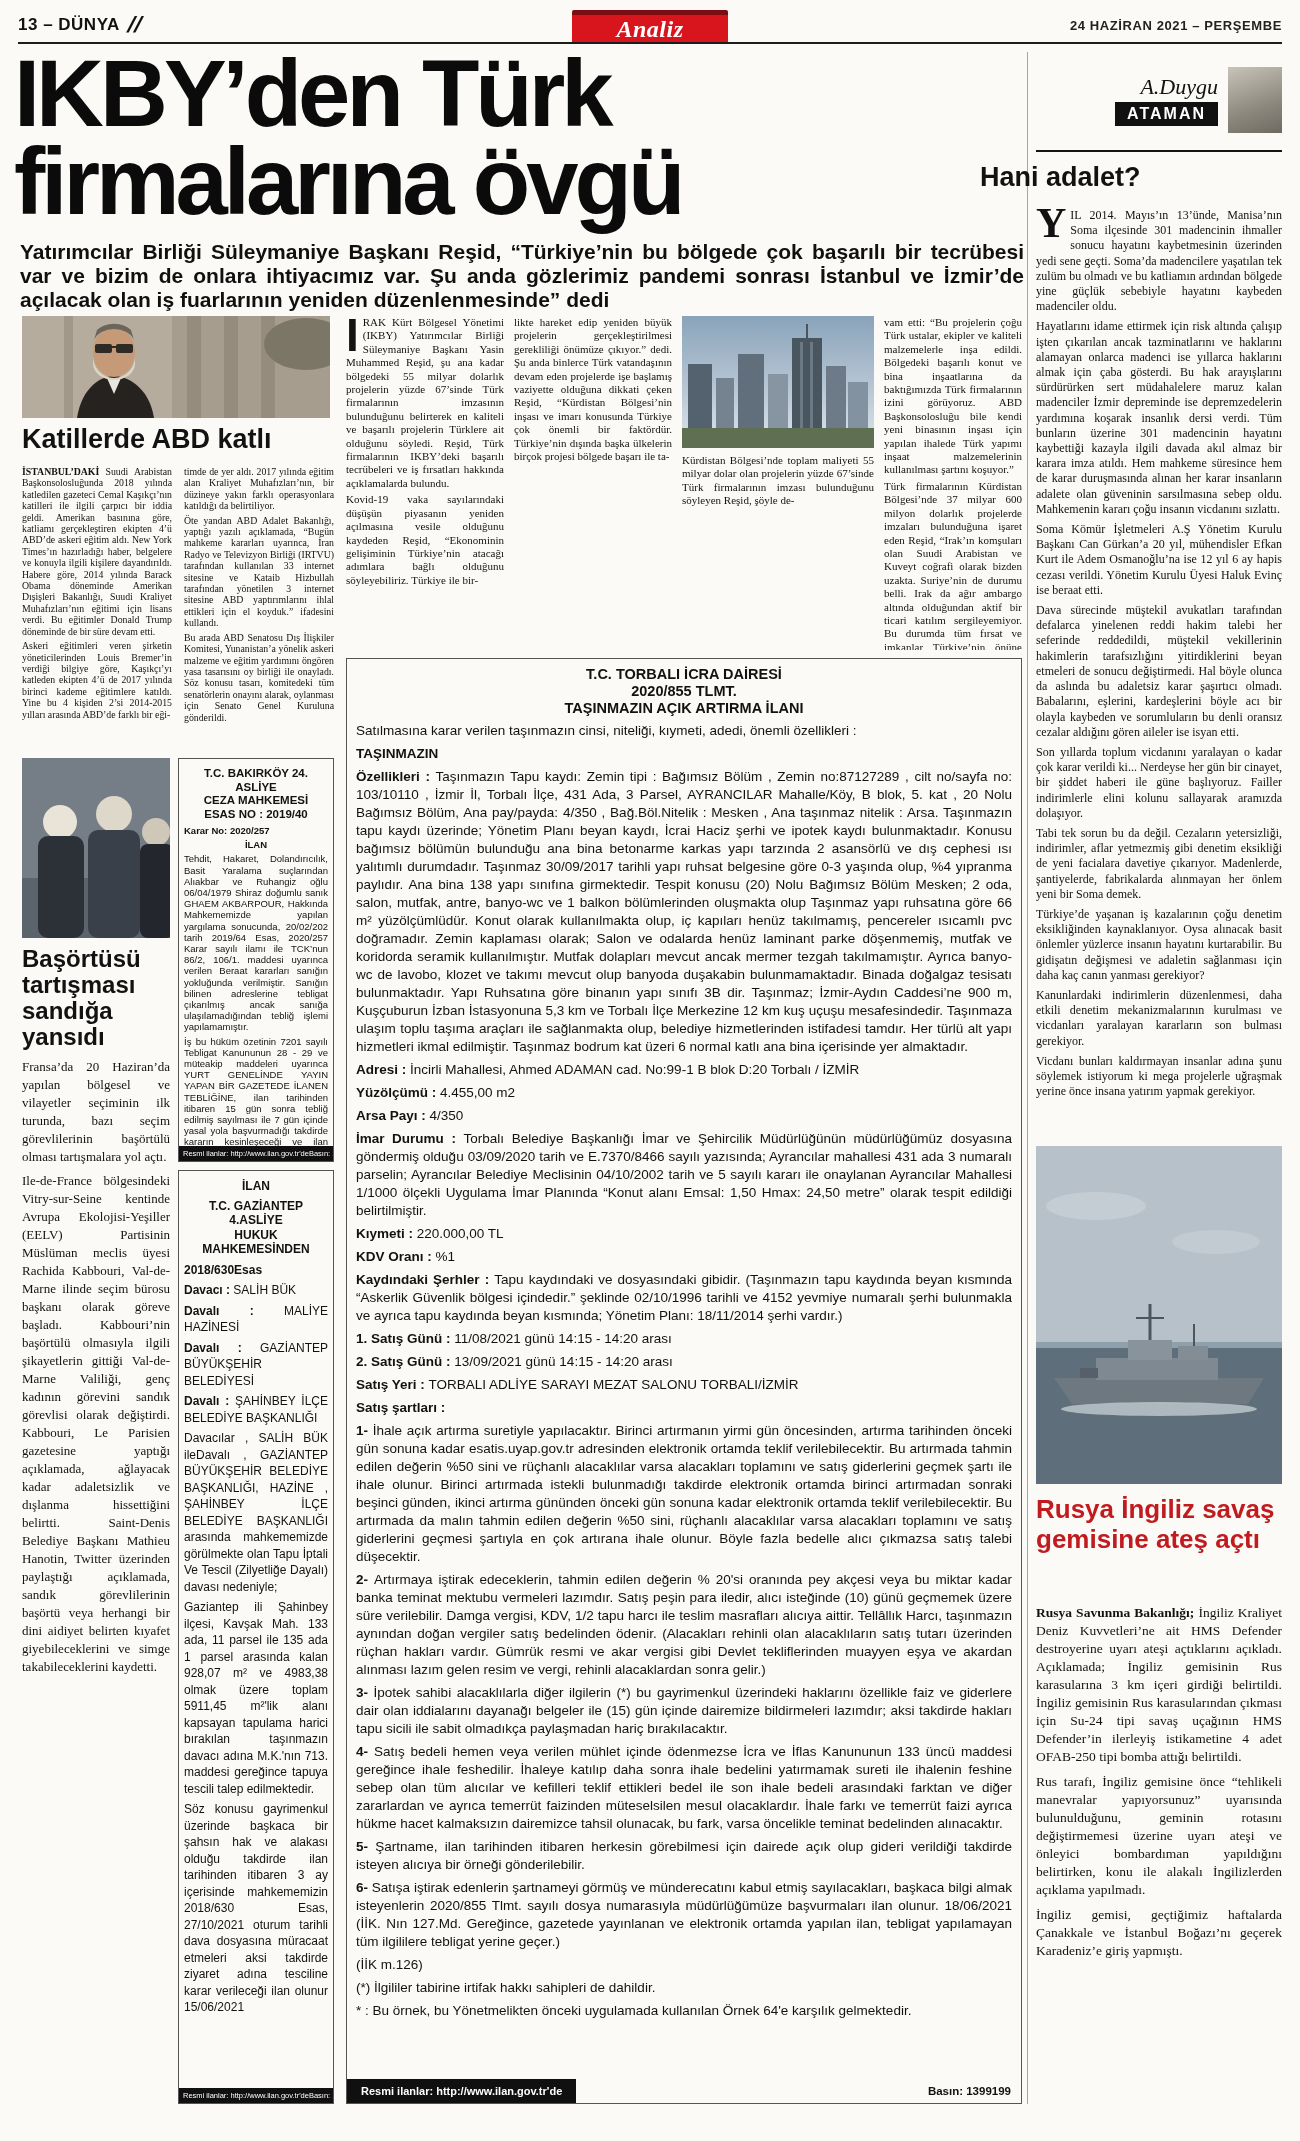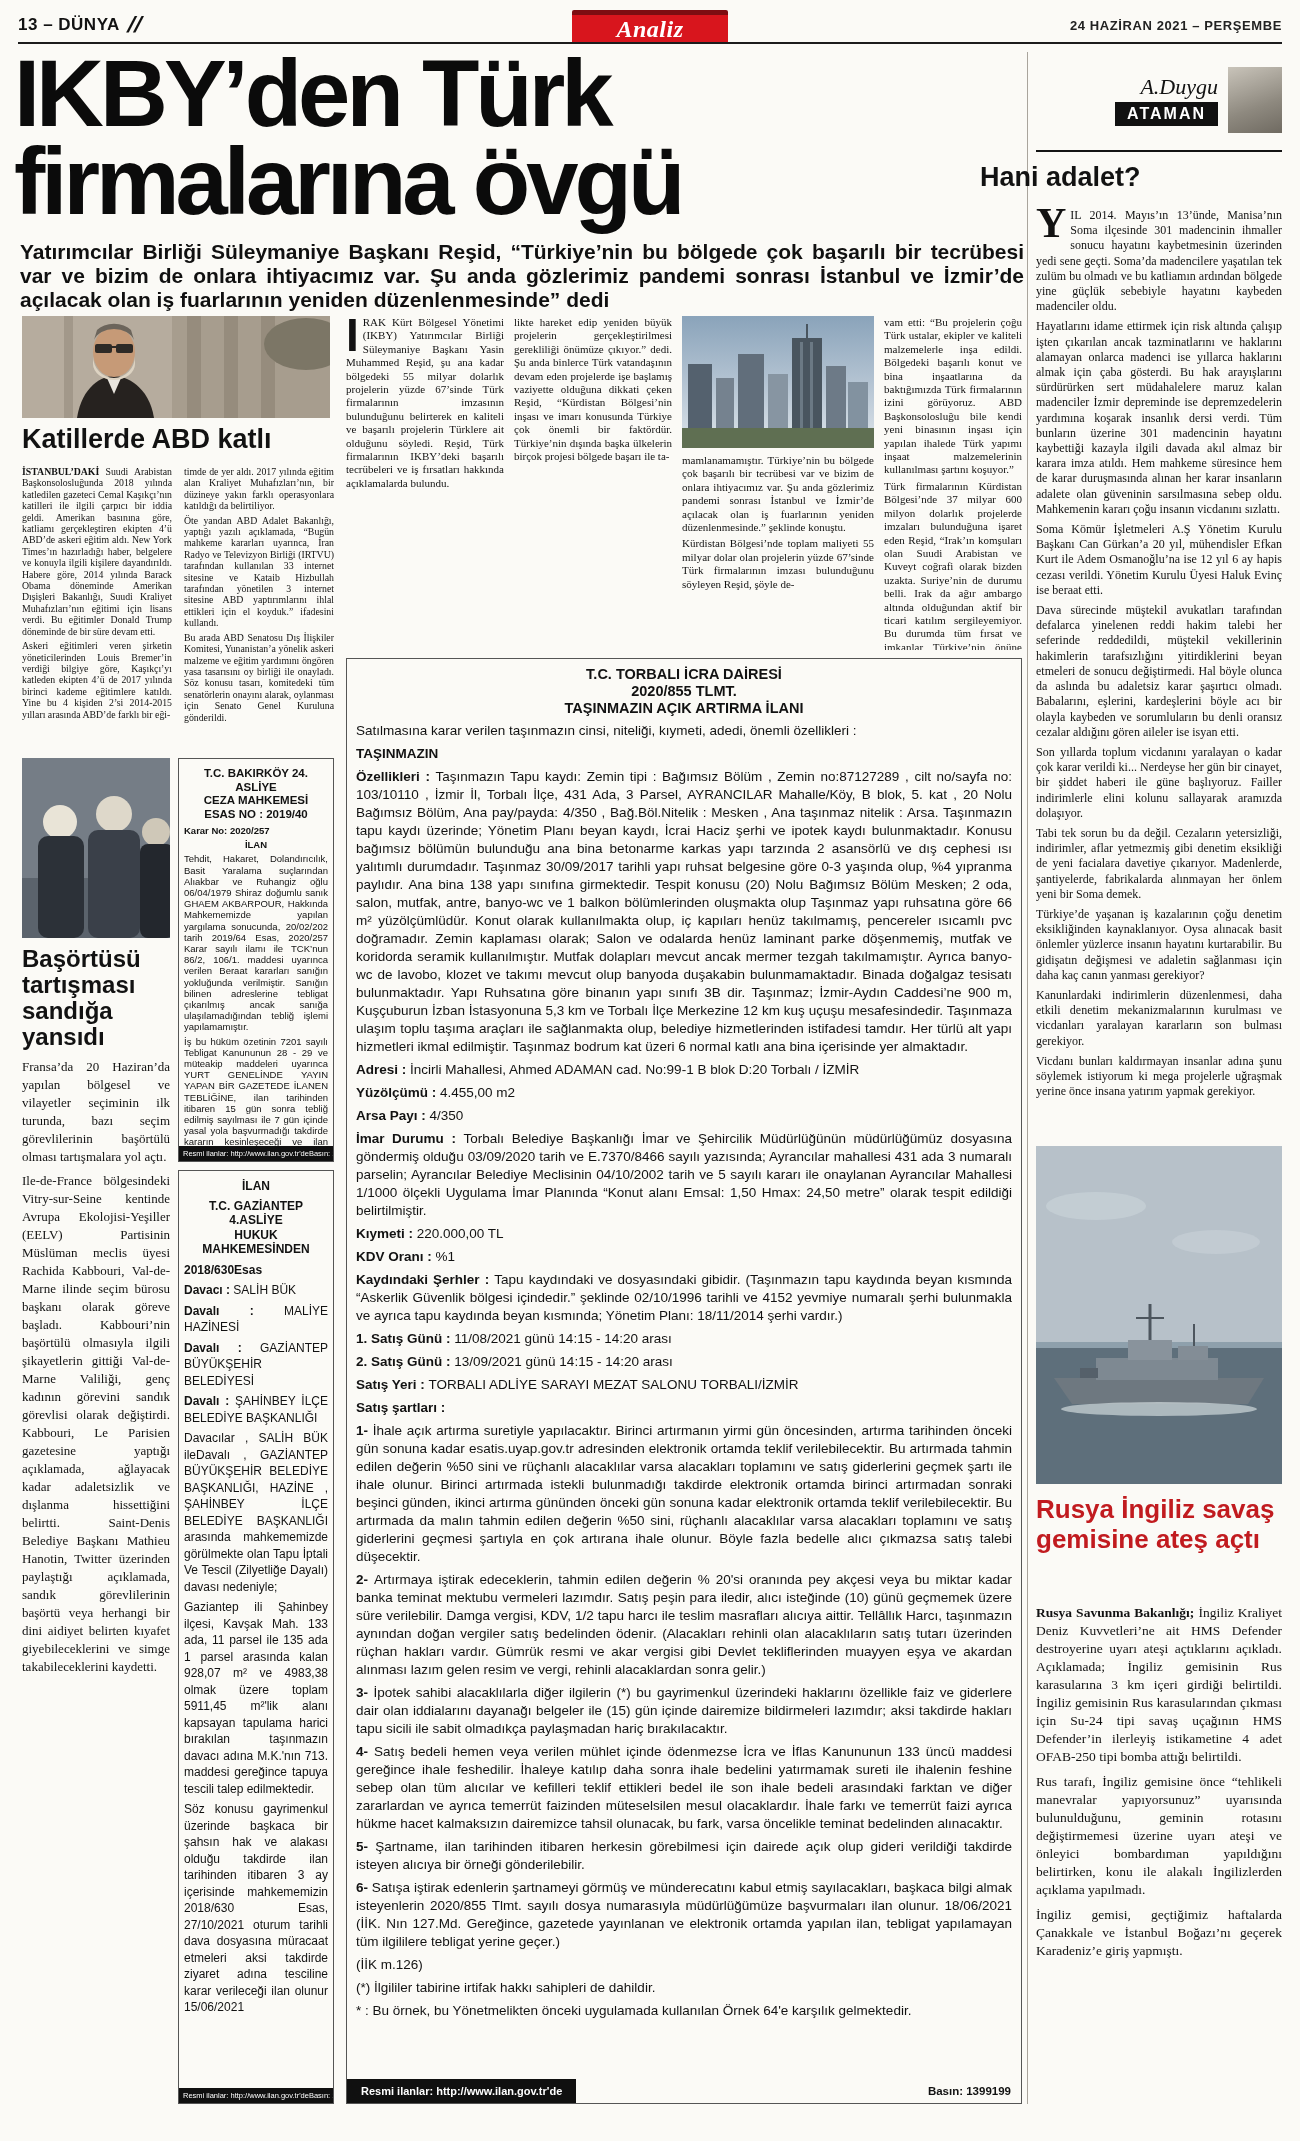"mamlanamamıştır. Türkiye’nin bu bölgede" p { html: <p>mamlanamamıştır. Türkiye’nin bu bölgede çok başarılı bir tecrübesi var ve bizim de onlara ihtiyacımız var. Şu anda gözlerimiz pandemi sonrası İstanbul ve İzmir’de açılacak olan iş fuarlarının yeniden düzenlenmesinde.” şeklinde konuştu.</p> -> none }
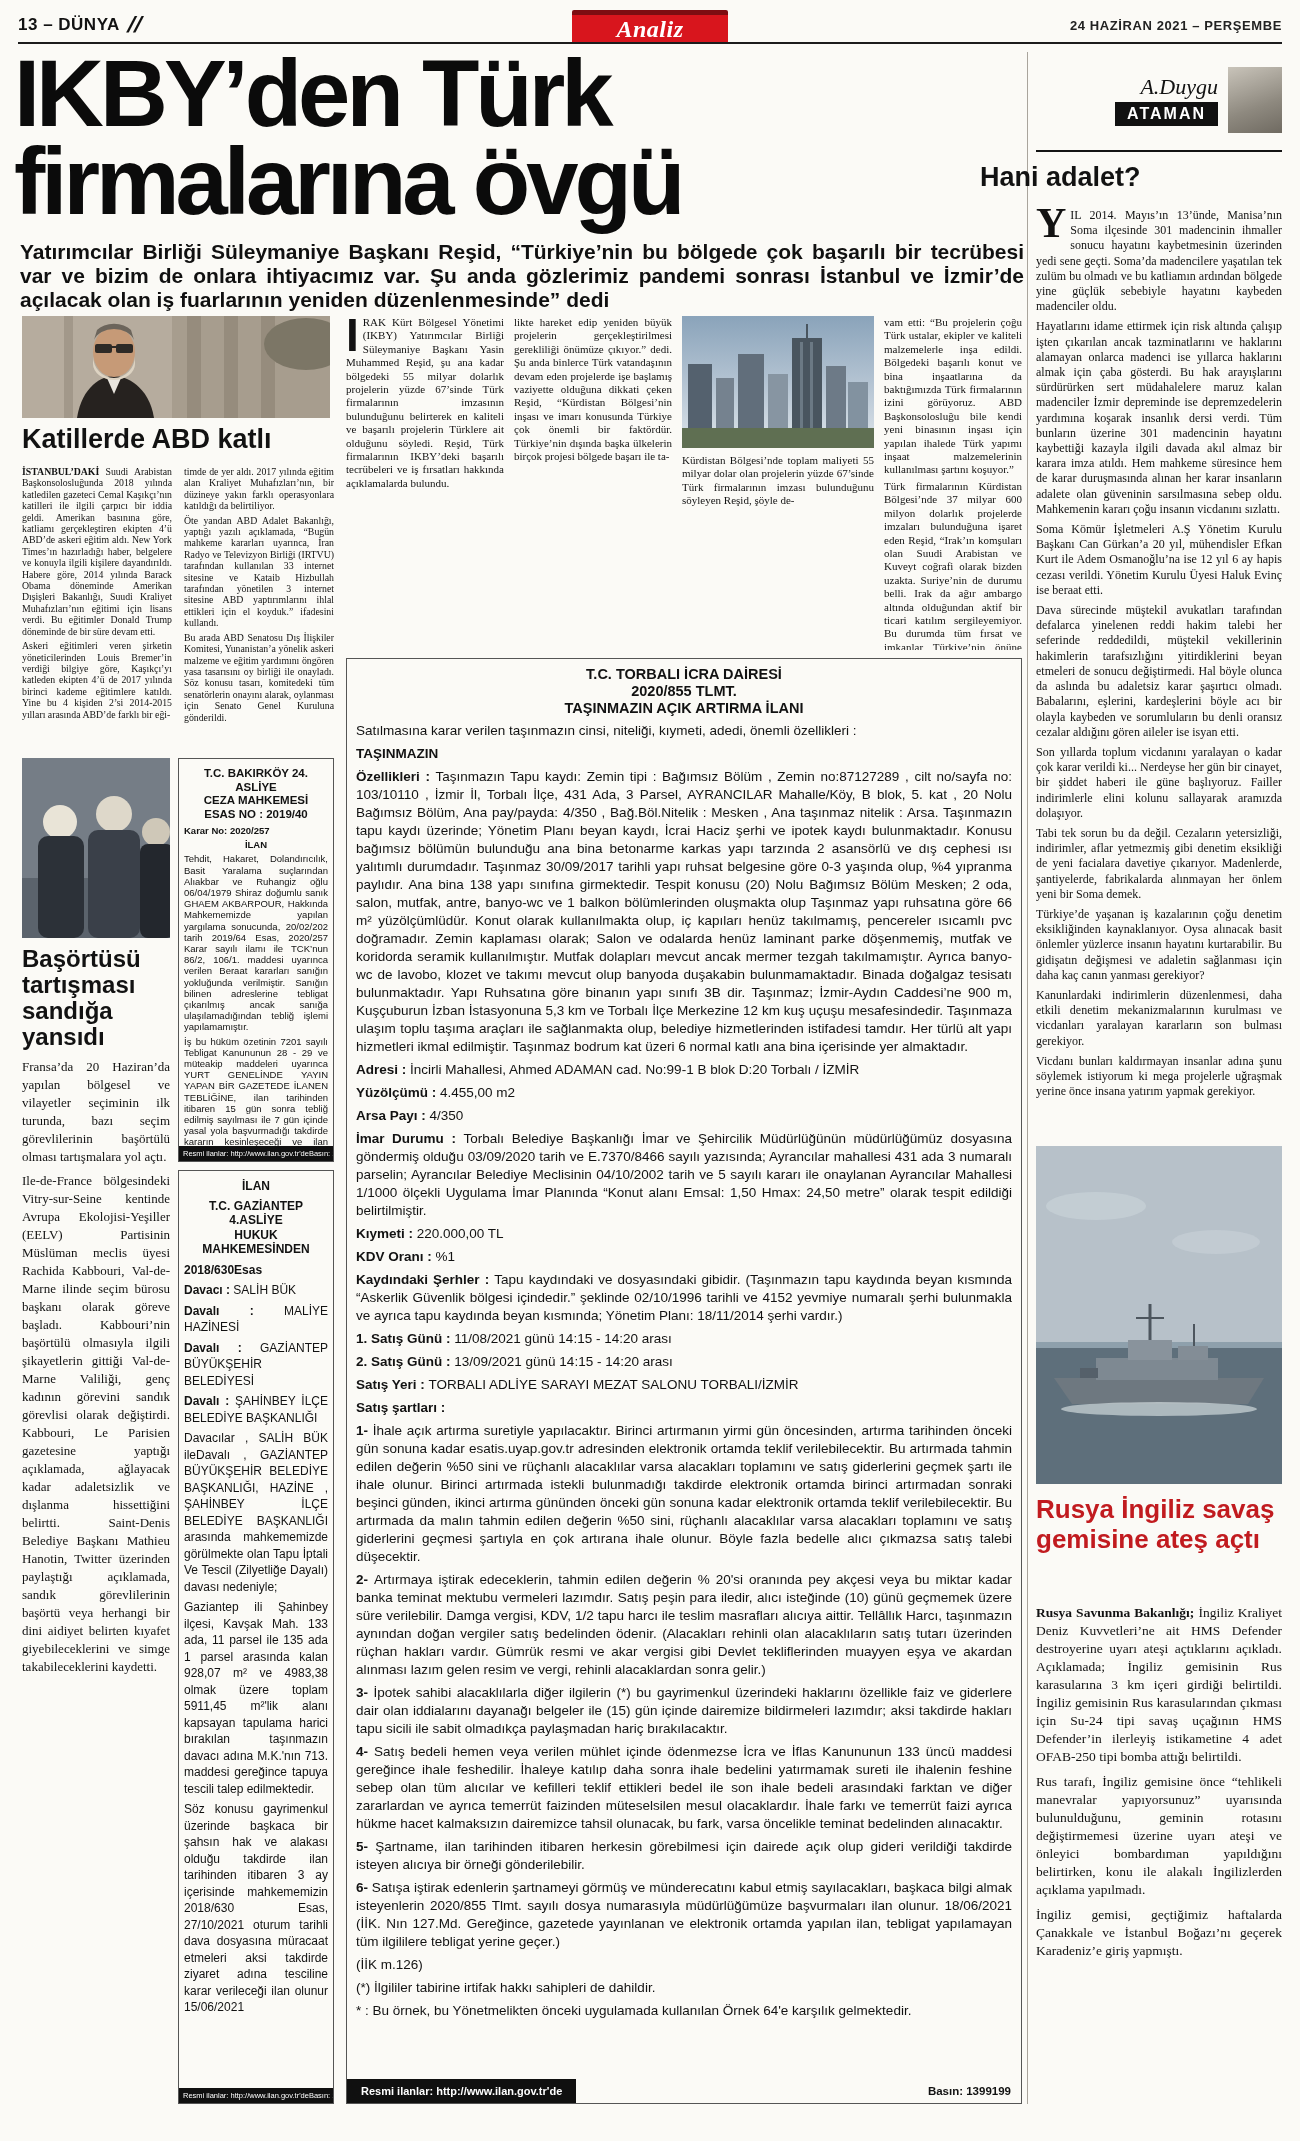"Kovid-19 vaka sayılarındaki düşüşün" div { html: none -> <div> <p>Kovid-19 vaka sayılarındaki düşüşün piyasanın yeniden açılmasına vesile olduğunu kaydeden Reşid, “Ekonominin gelişiminin Türkiye’nin atacağı adımlara bağlı olduğunu söyleyebiliriz. Türkiye ile bir-</p> </div> }
